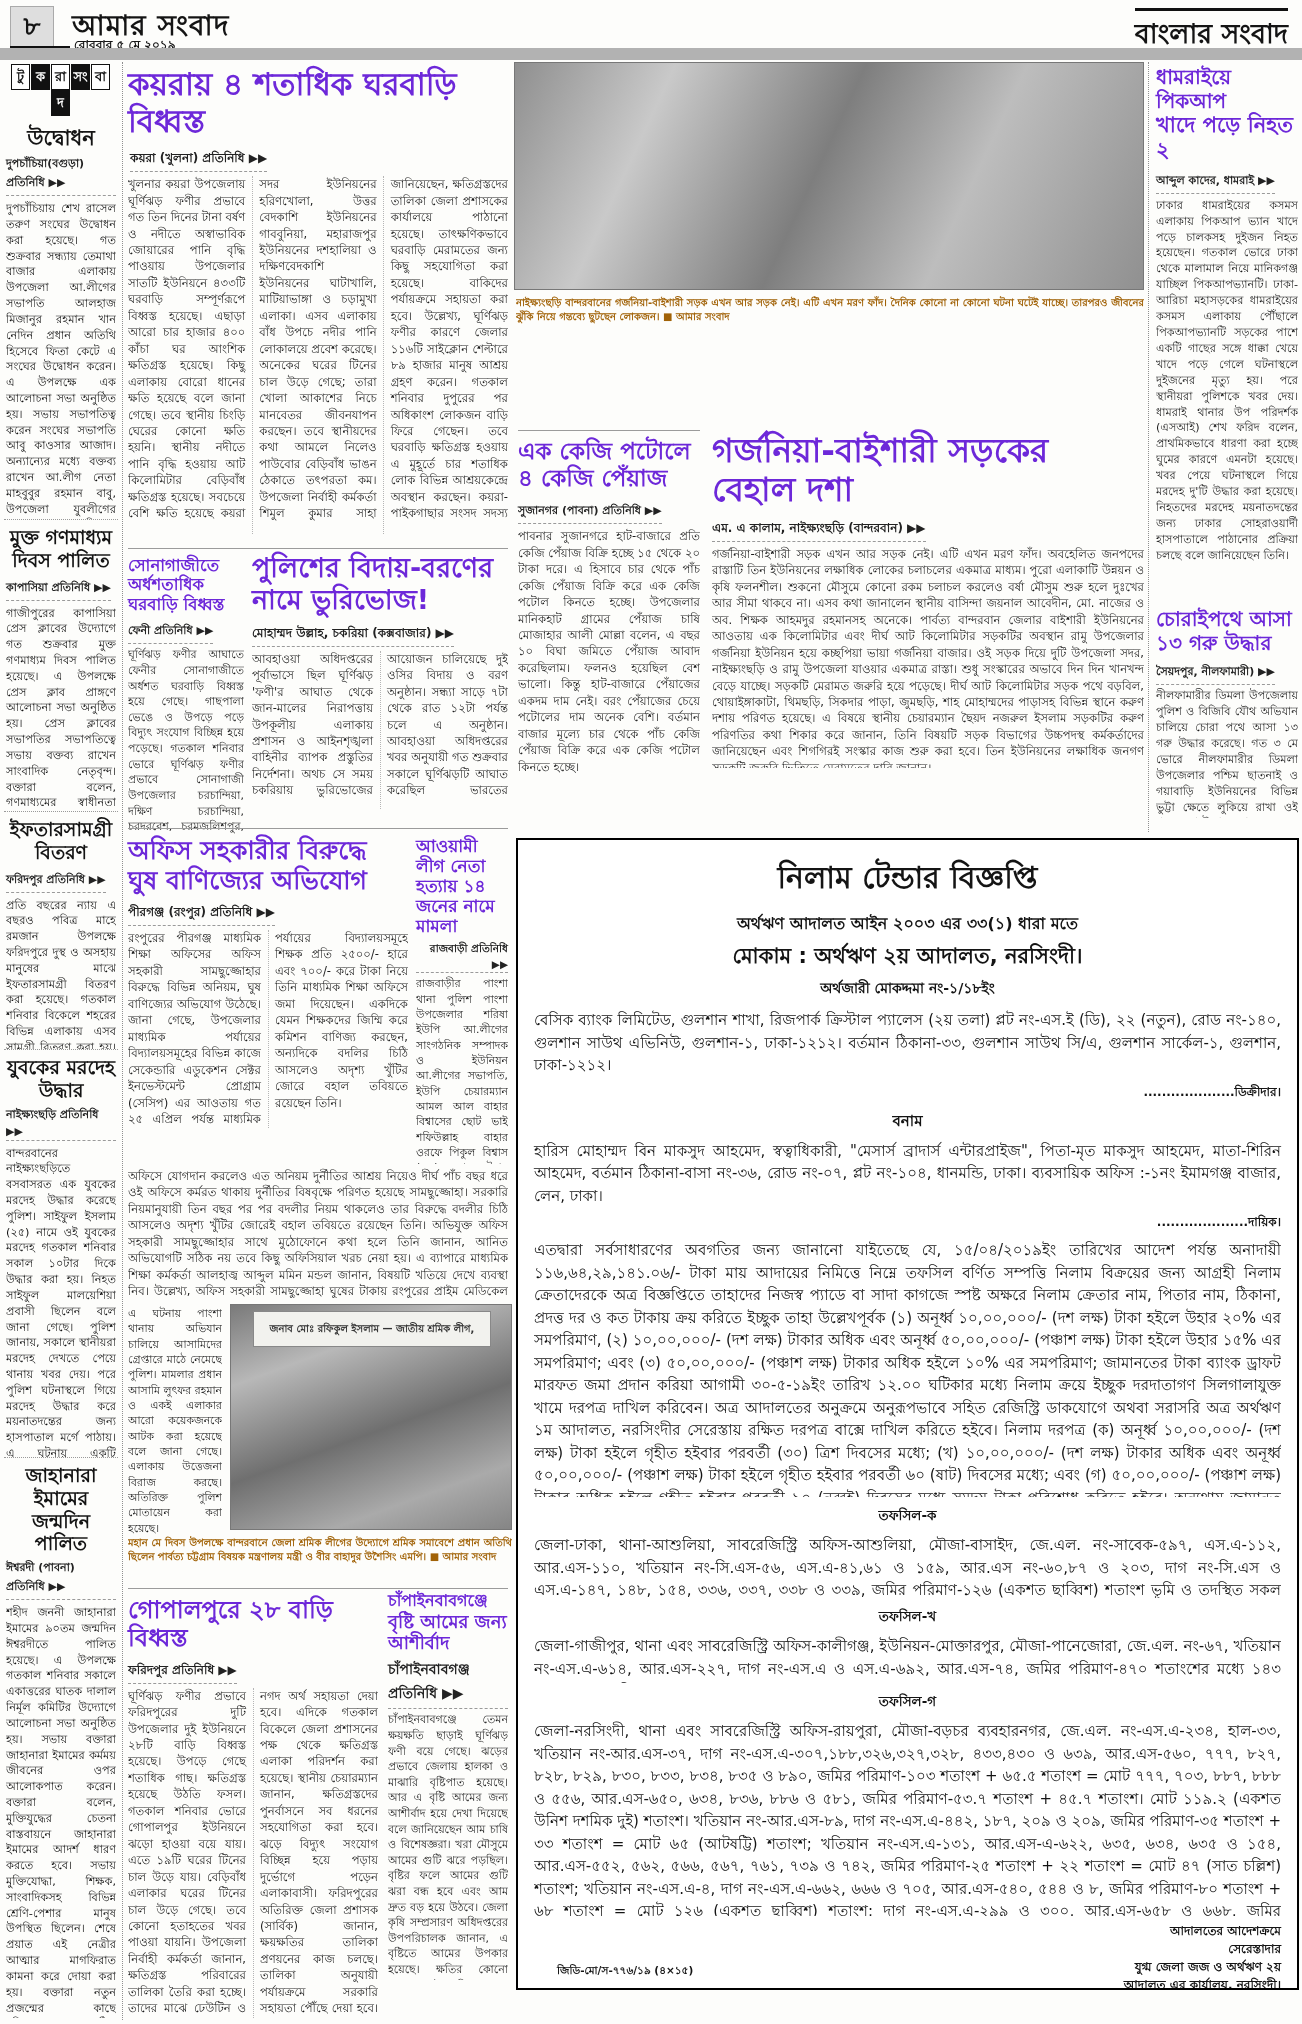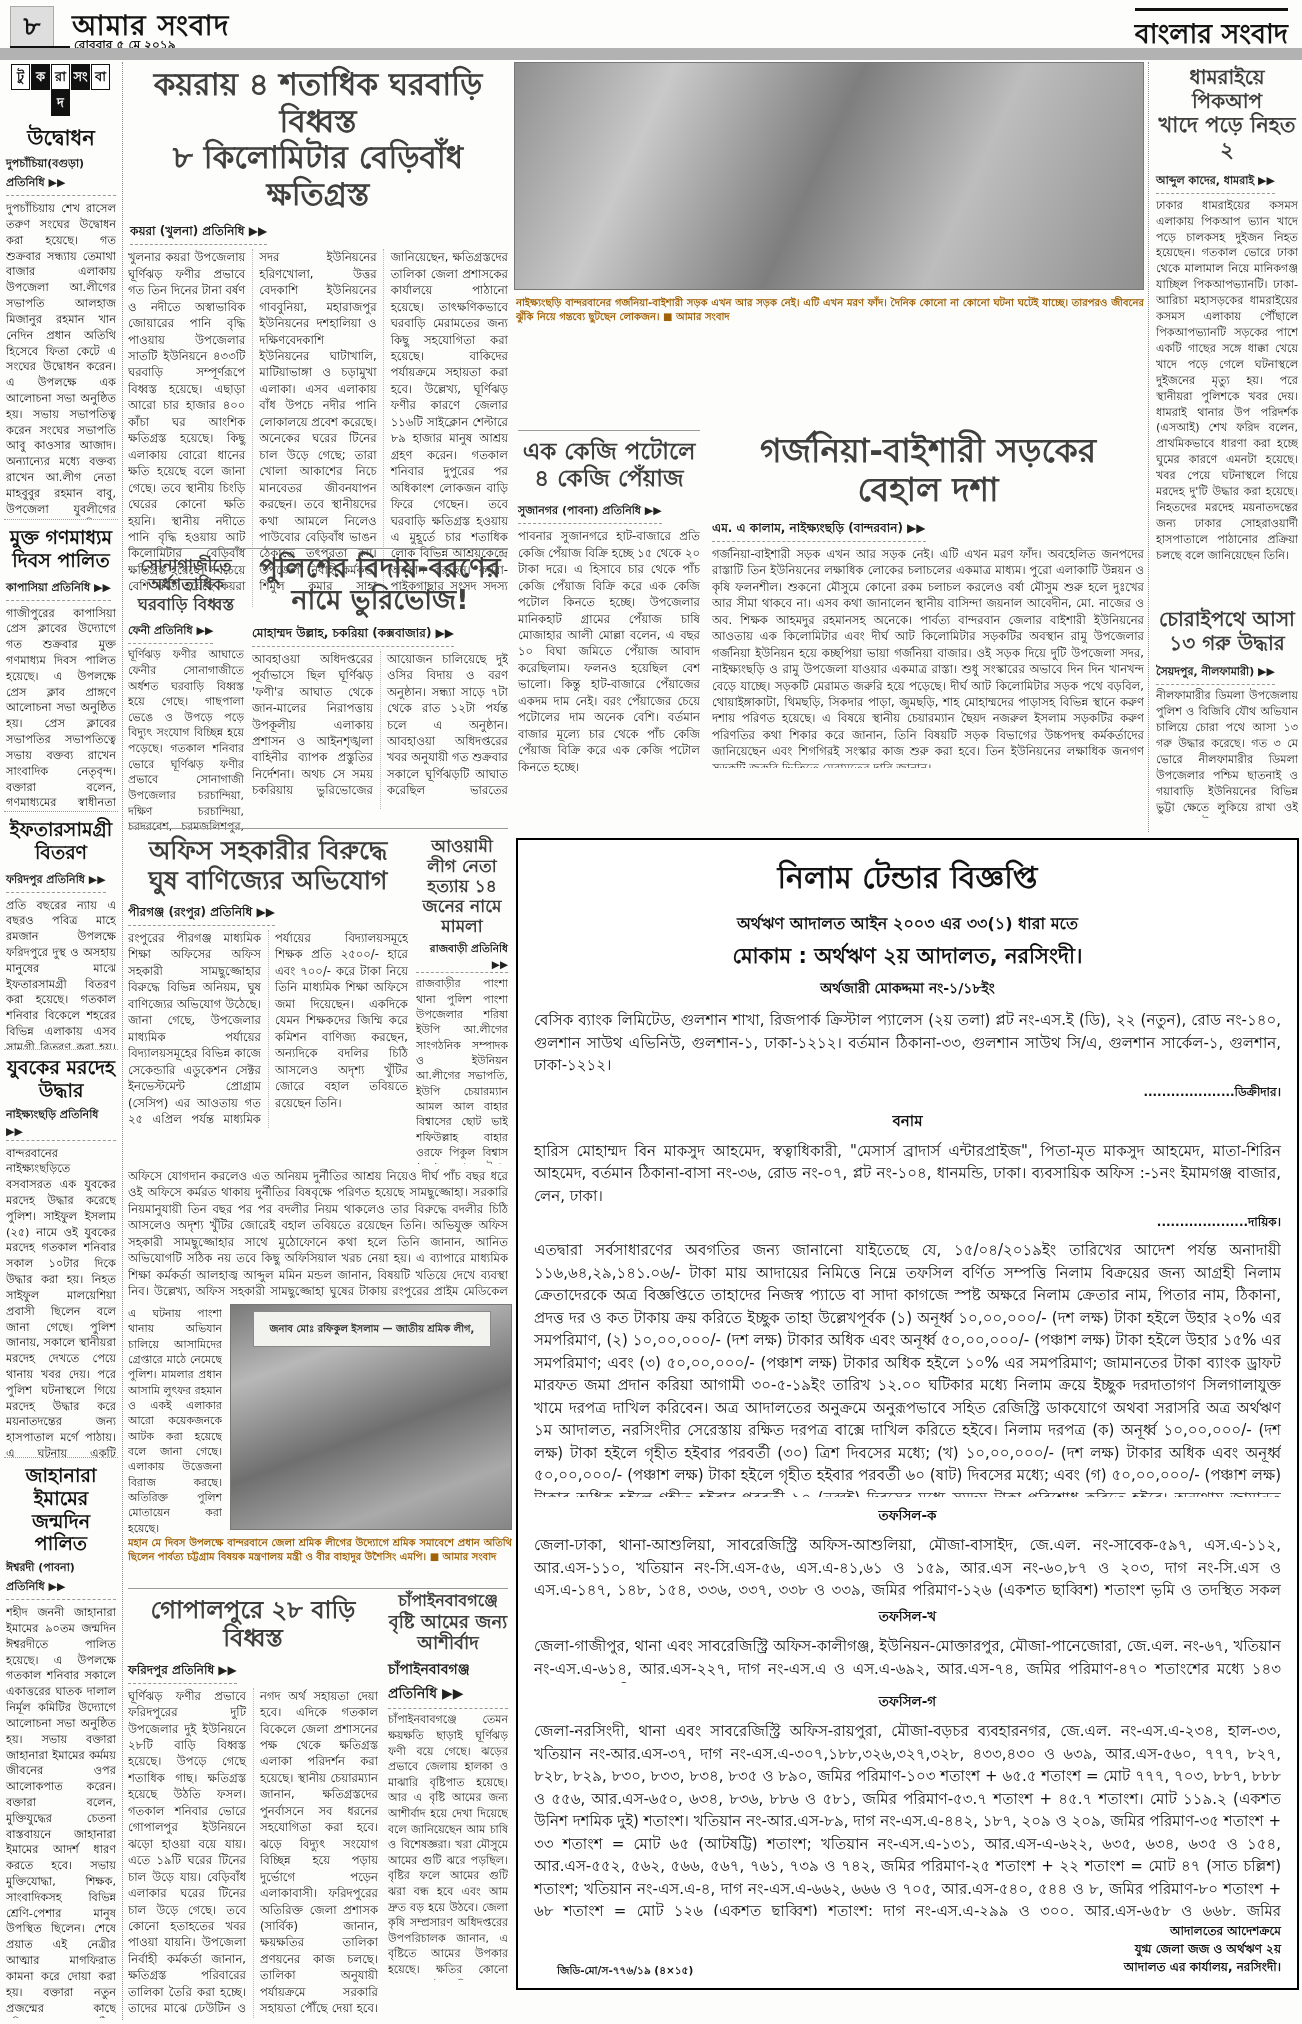"কয়রায় ৪ শতাধিক ঘরবাড়ি বিধ্বস্ত" .headline { color: #404040 -> #6d28d9; text-align: center -> none }
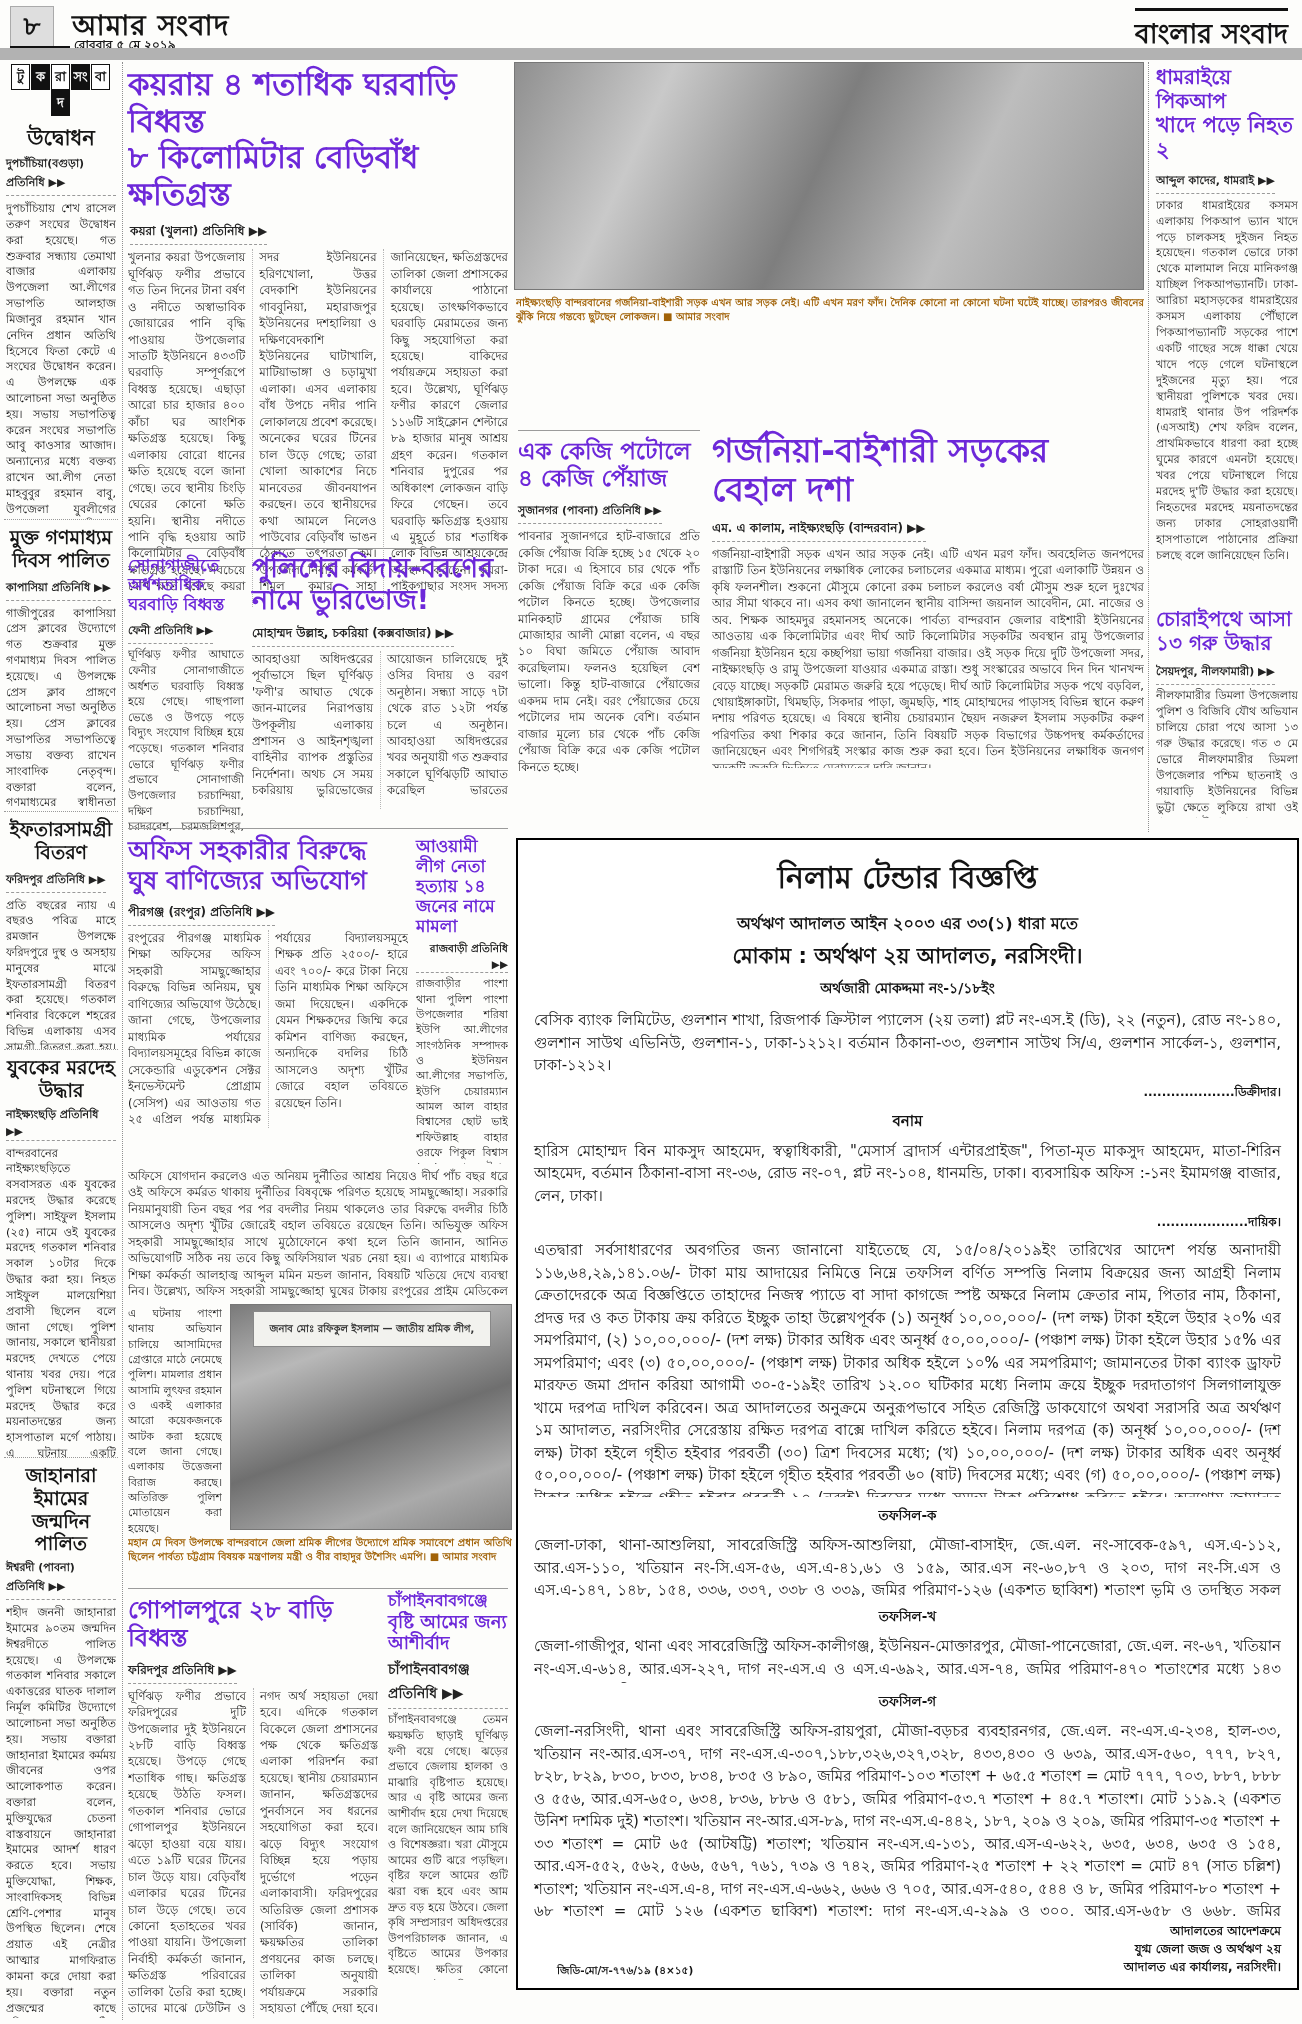"৮ কিলোমিটার বেড়িবাঁধ ক্ষতিগ্রস্ত" div.headline { html: <div>৮ কিলোমিটার বেড়িবাঁধ ক্ষতিগ্রস্ত</div> -> none }
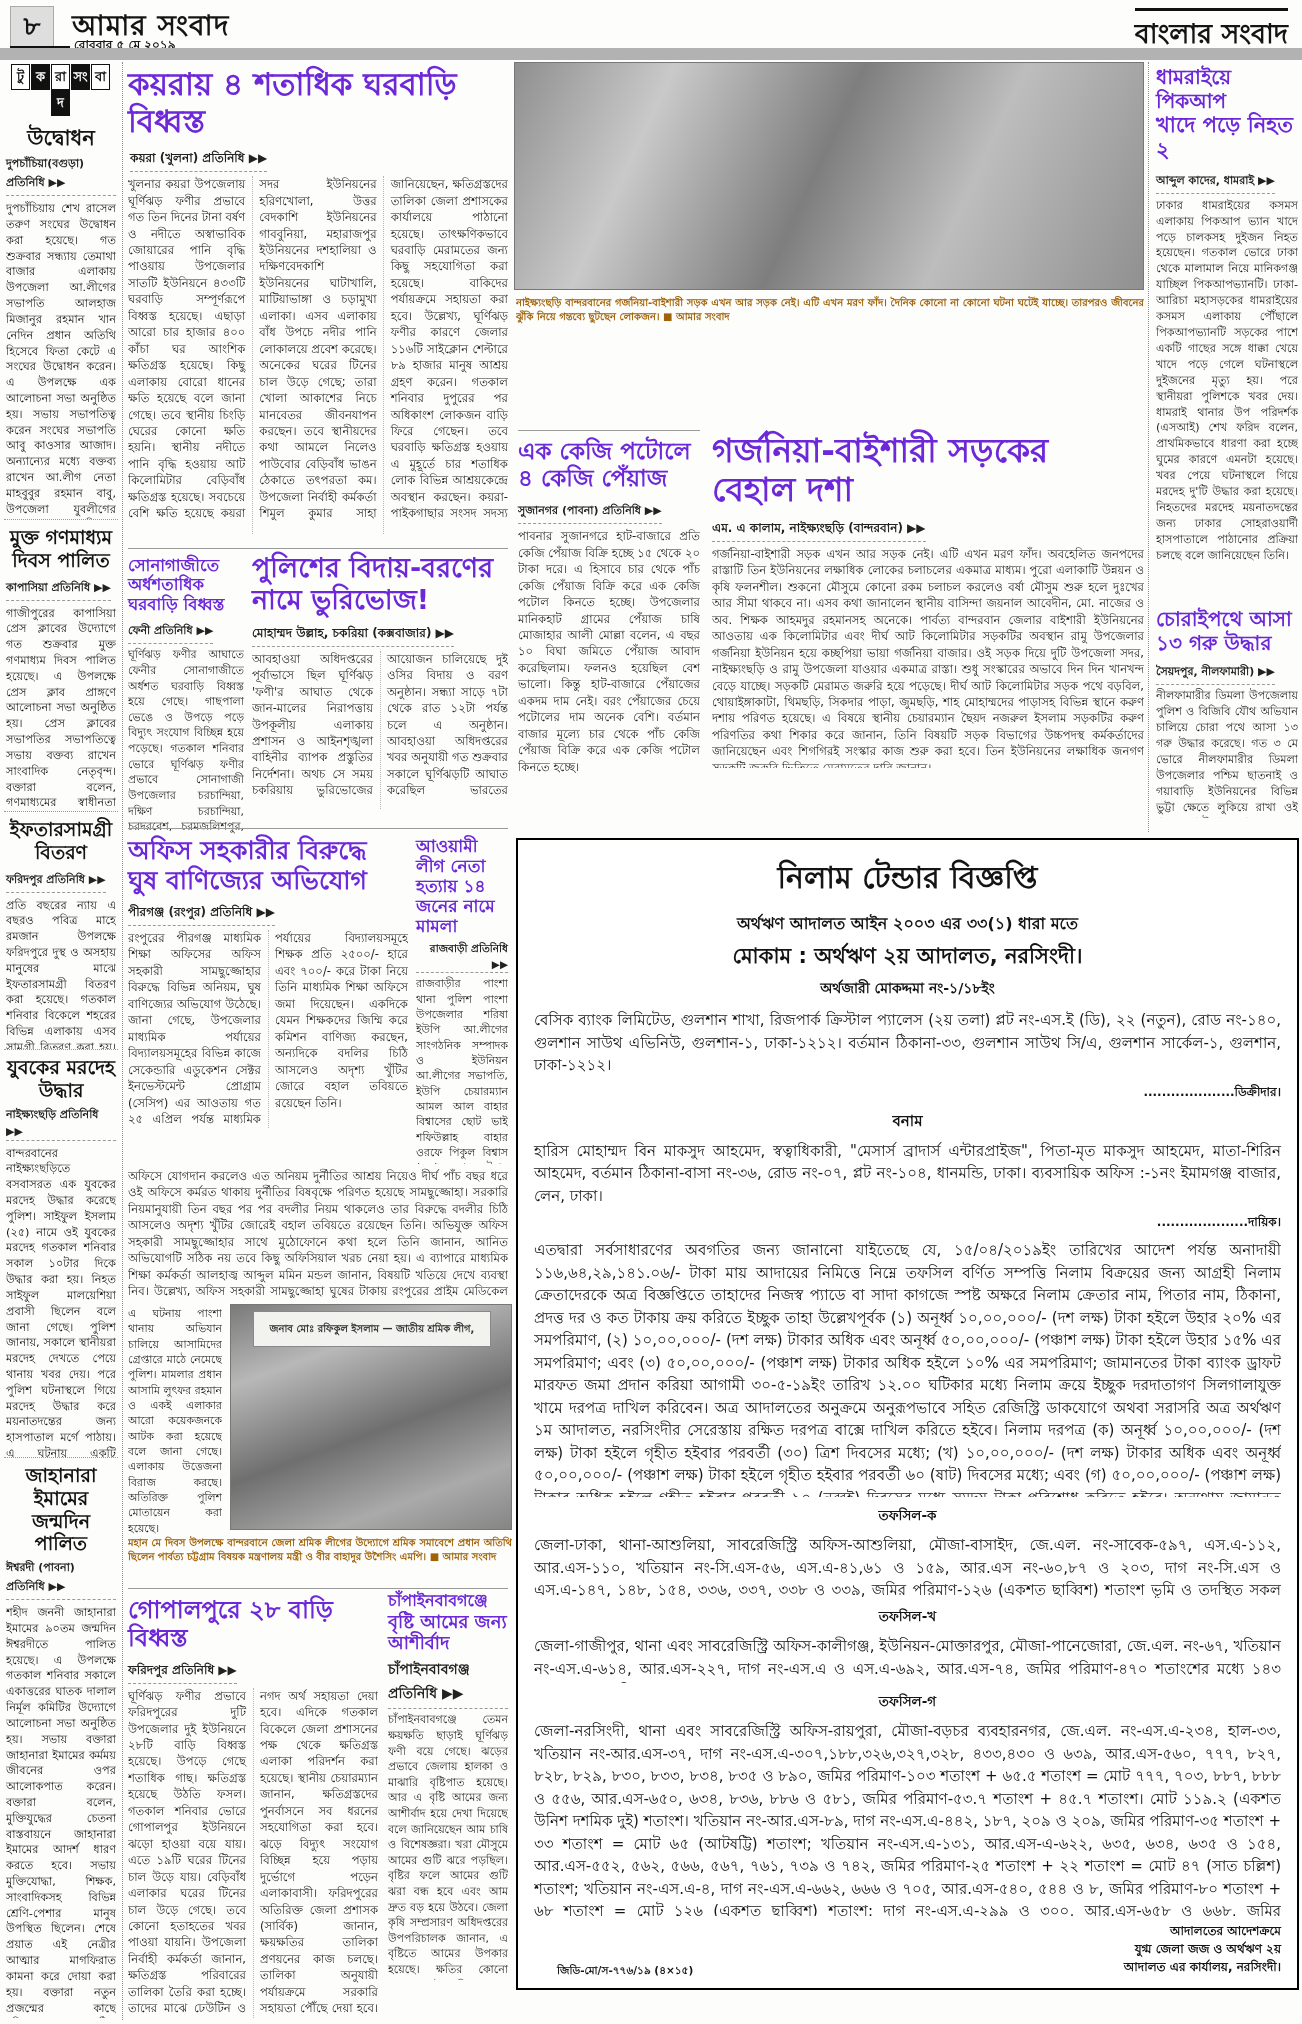"সেরেস্তাদার" div { html: none -> <div>সেরেস্তাদার</div> }
